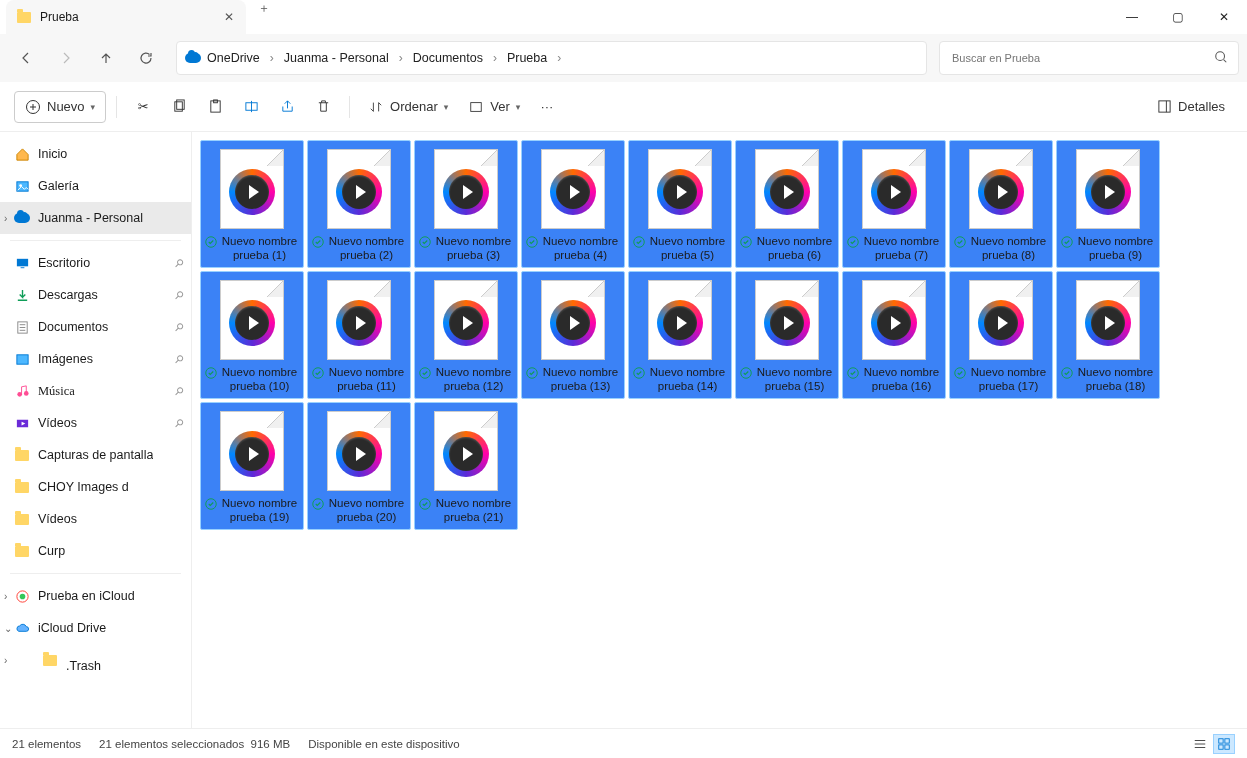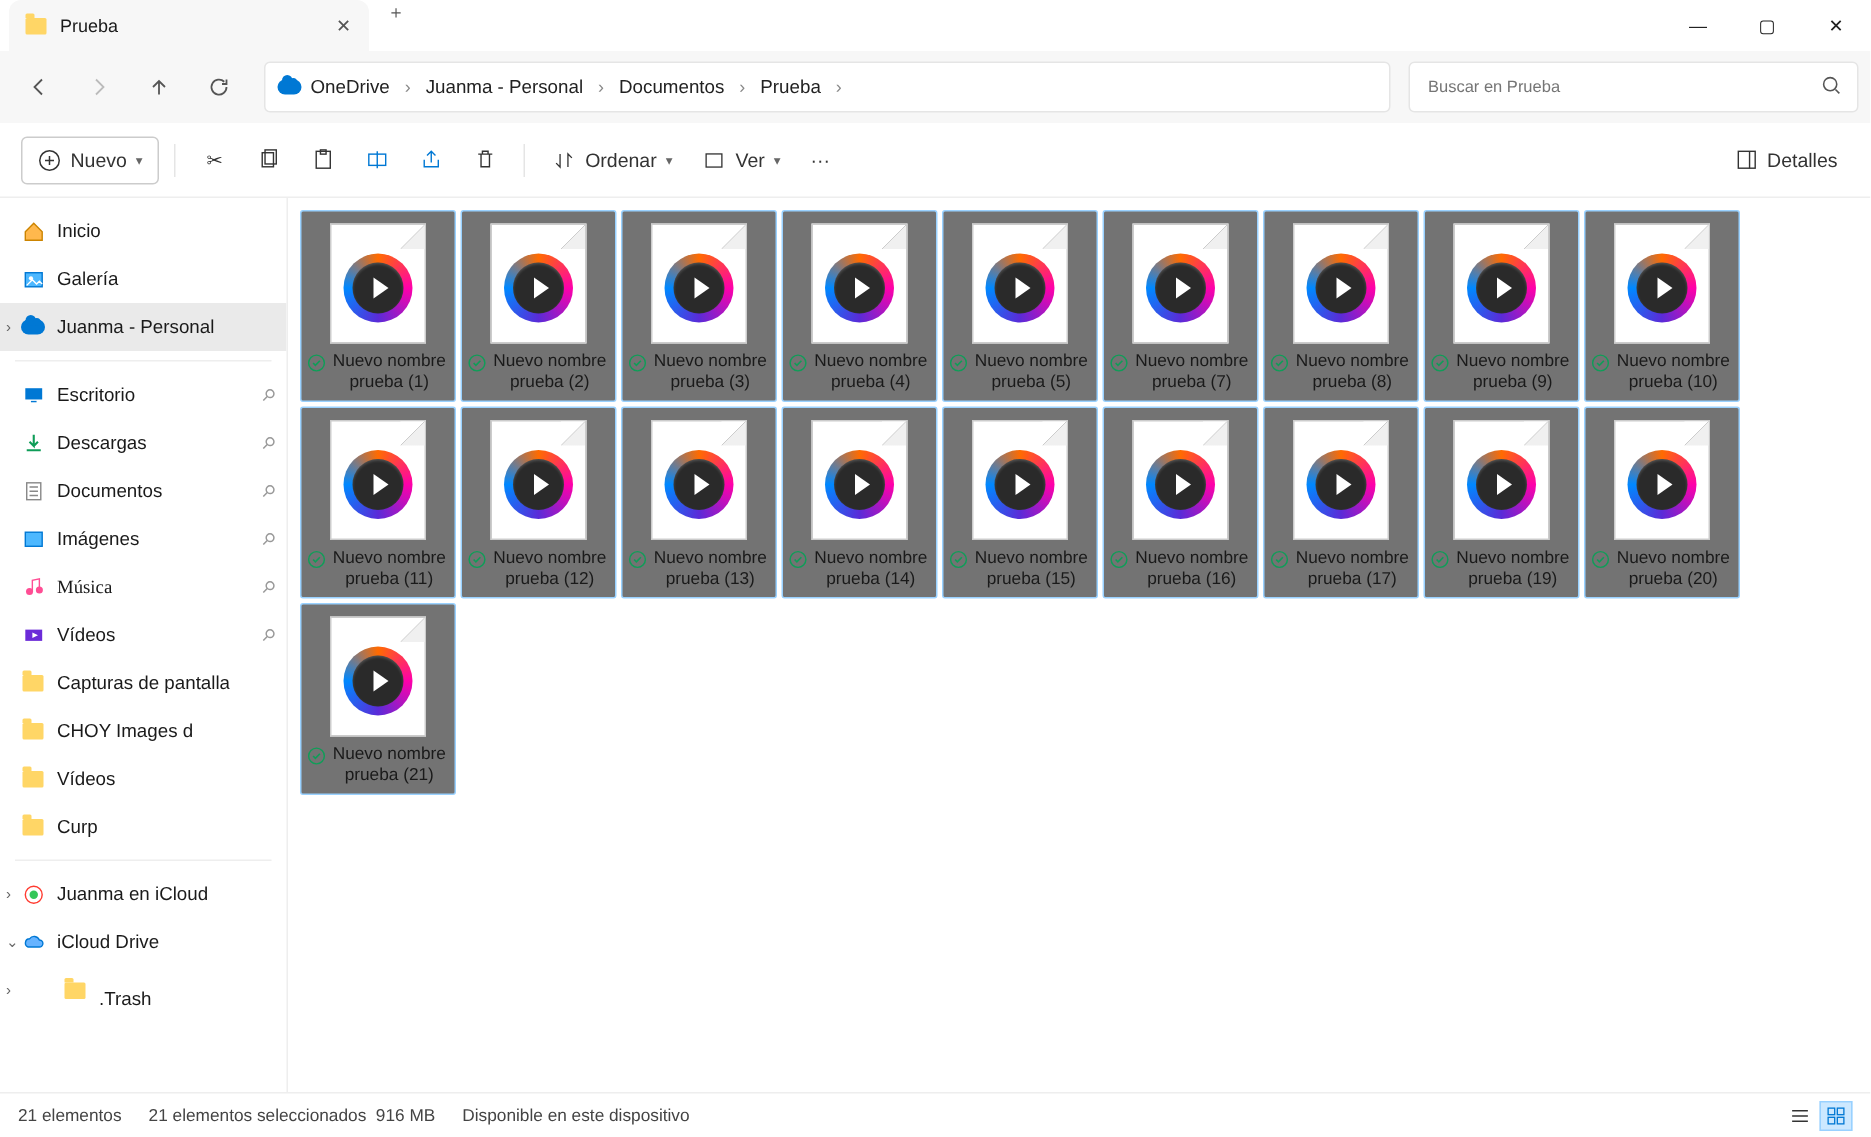"Nuevo nombre prueba (1)" .file.selected { background: #737373 -> #3b82f6 }
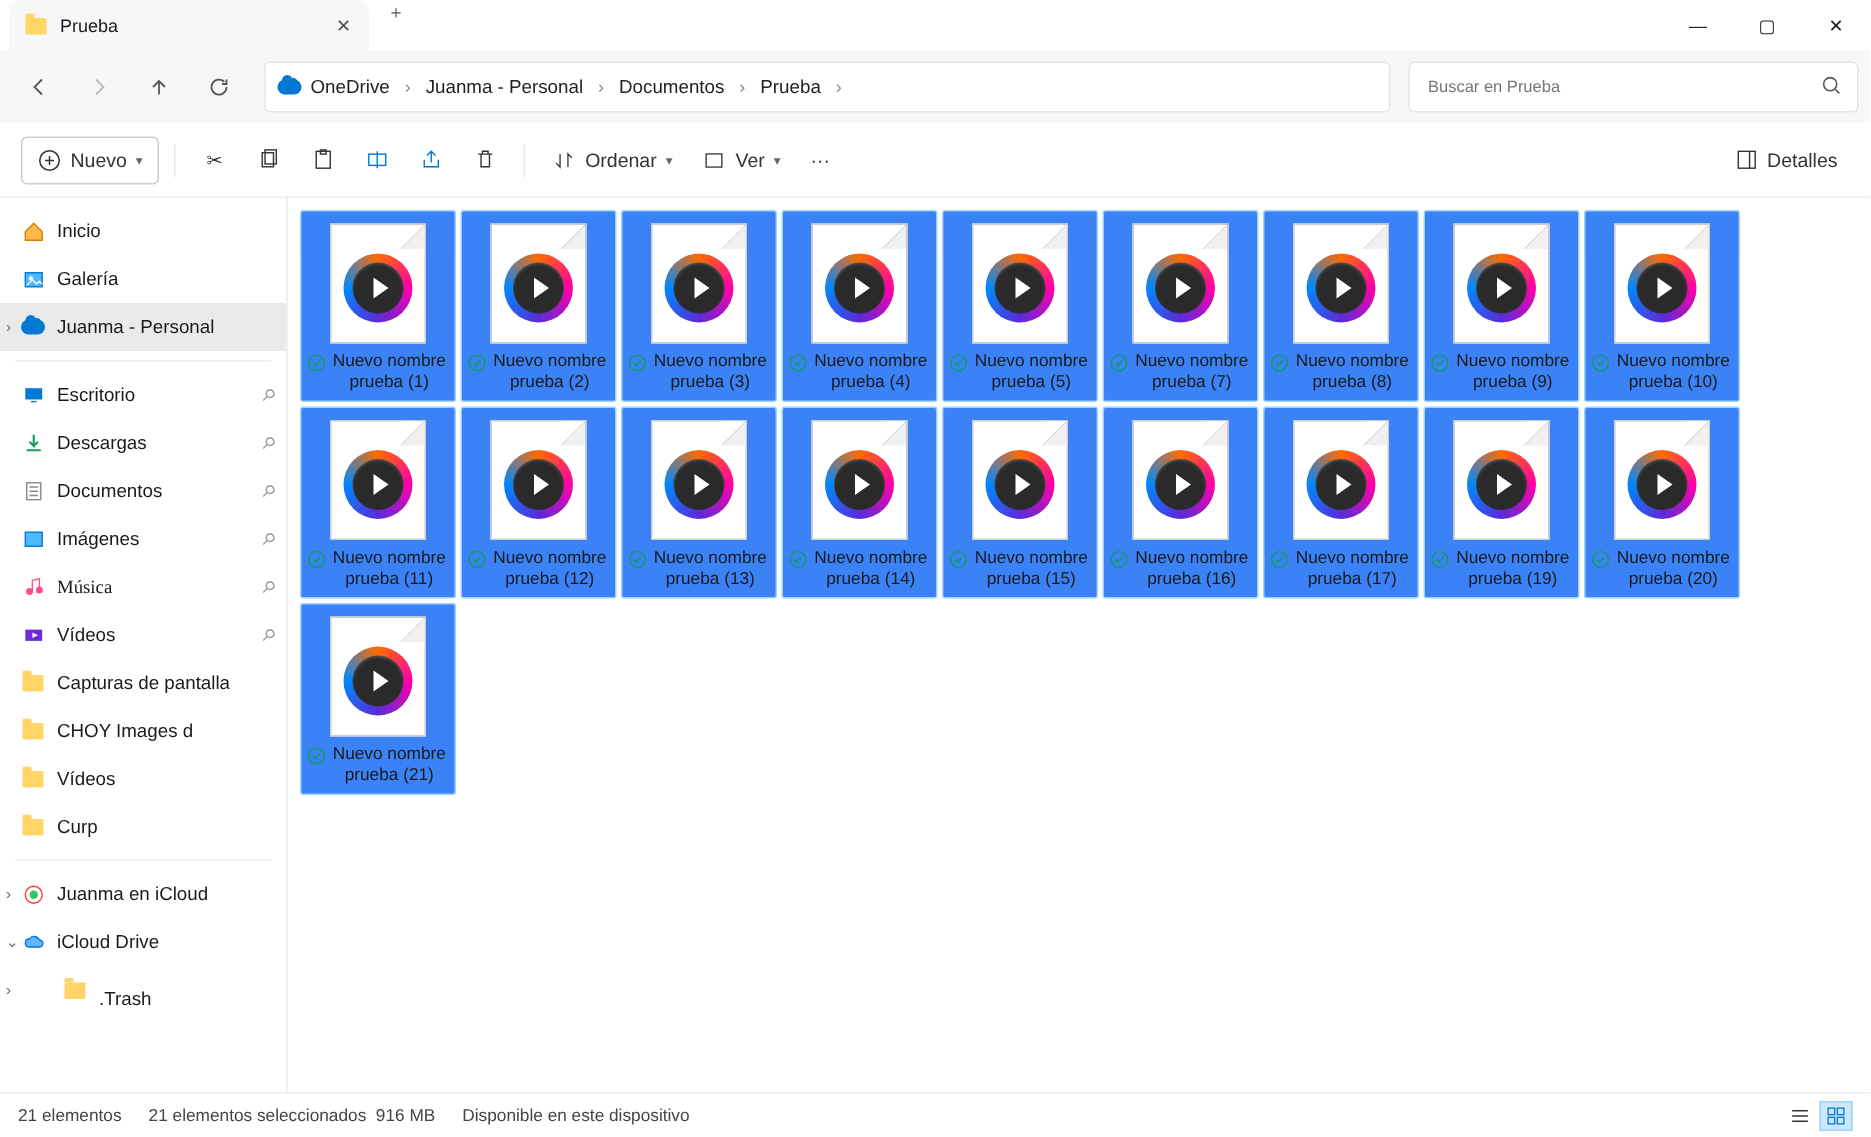"Nuevo nombre prueba (6)" div.file { html: none -> <div> <div> <div></div> <div> <div> <div></div> </div> </div> </div> <div> <span><svg> <circle></circle> <path></path> </svg></span> <span>Nuevo nombre prueba (6)</span> </div> </div> }
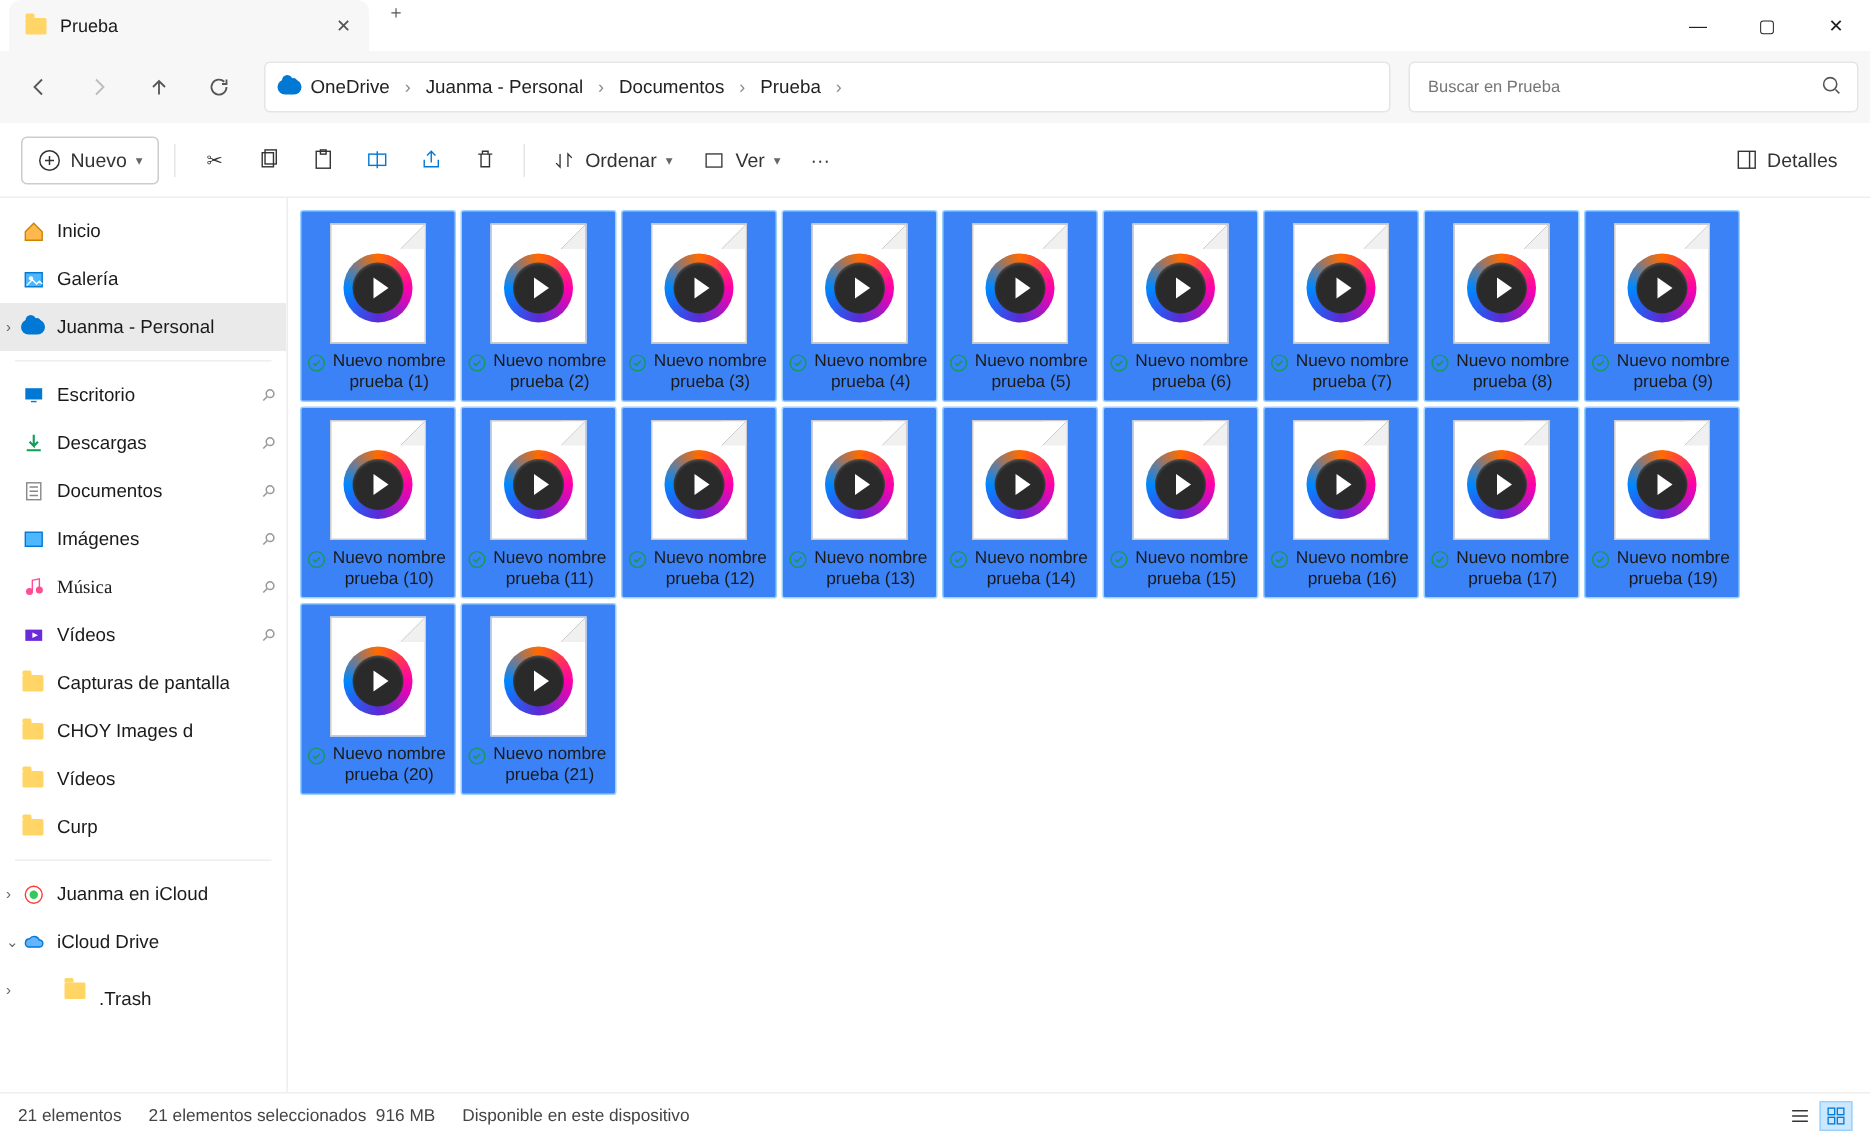"Nuevo nombre prueba (18)" div.file { html: none -> <div> <div> <div></div> <div> <div> <div></div> </div> </div> </div> <div> <span><svg> <circle></circle> <path></path> </svg></span> <span>Nuevo nombre prueba (18)</span> </div> </div> }
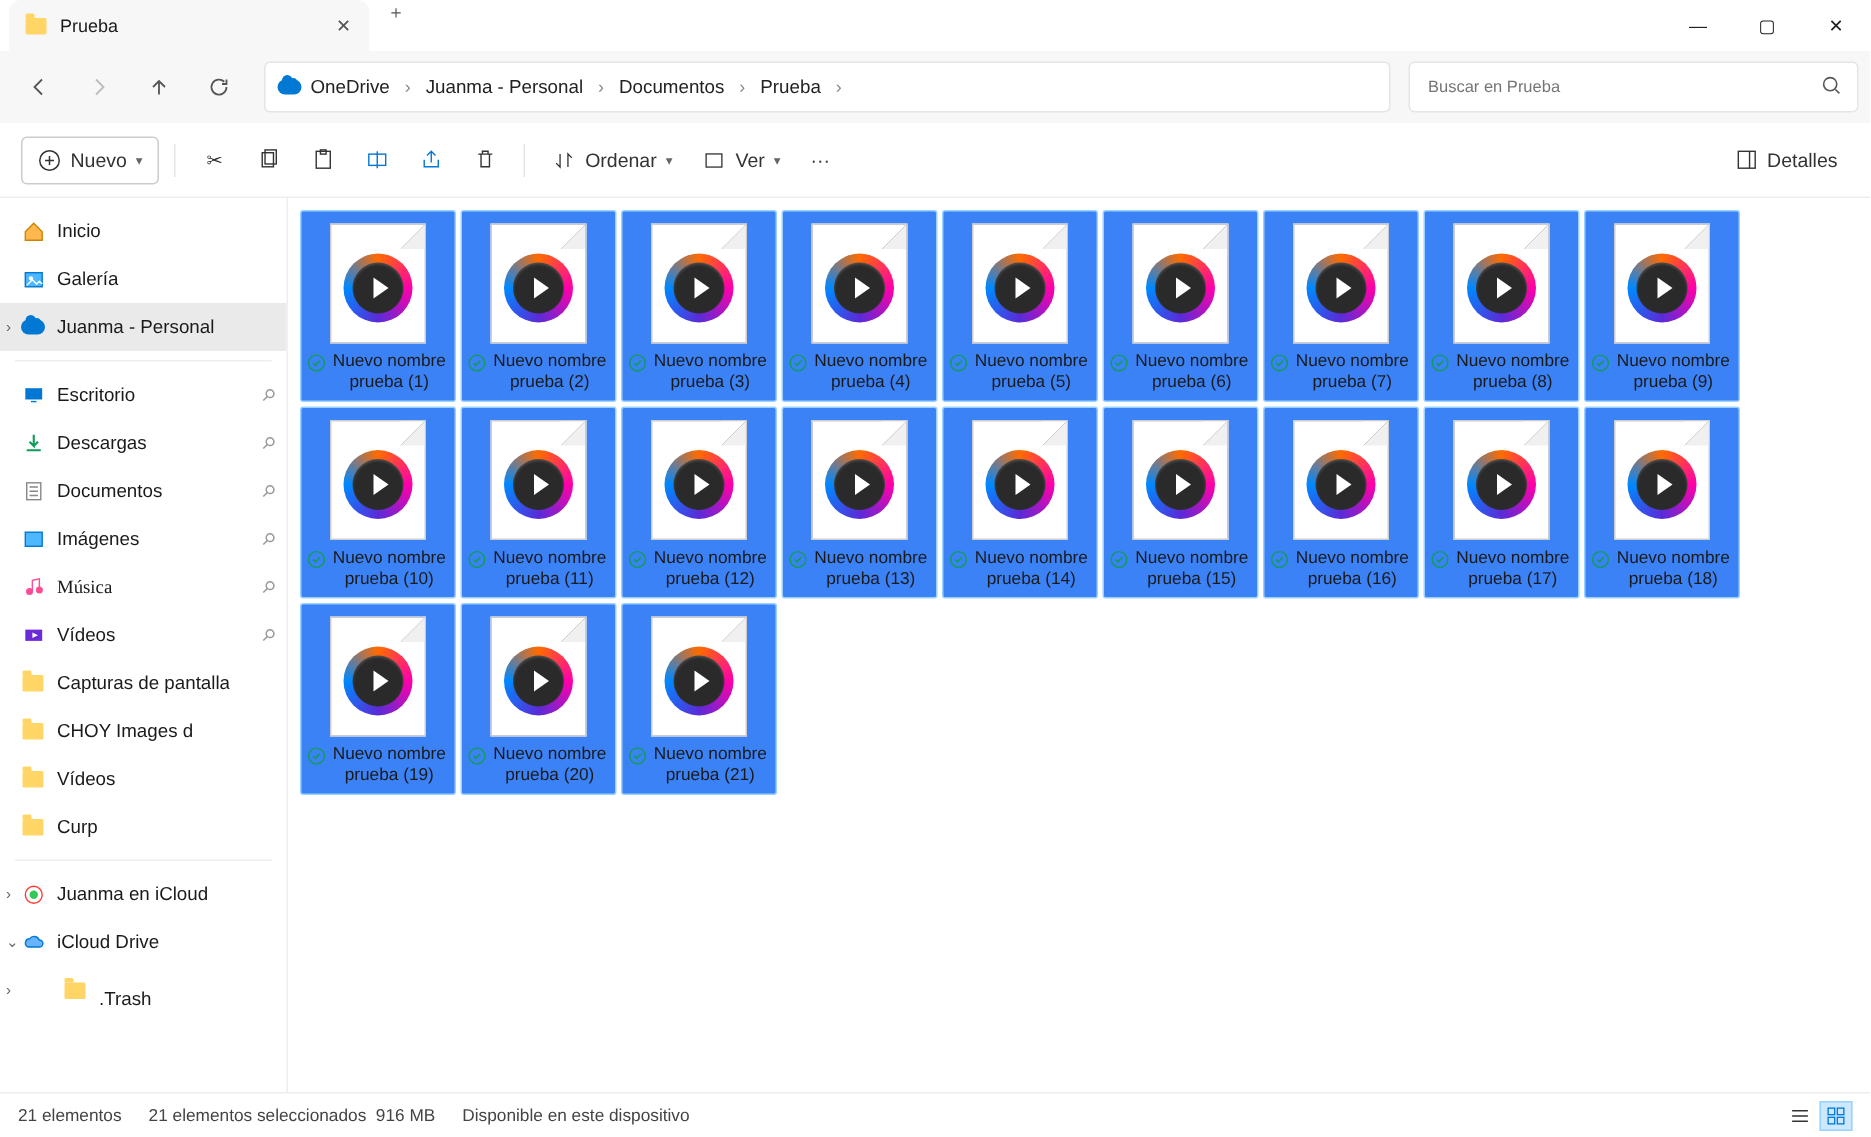"Juanma en iCloud" span { text: Juanma -> Prueba }
